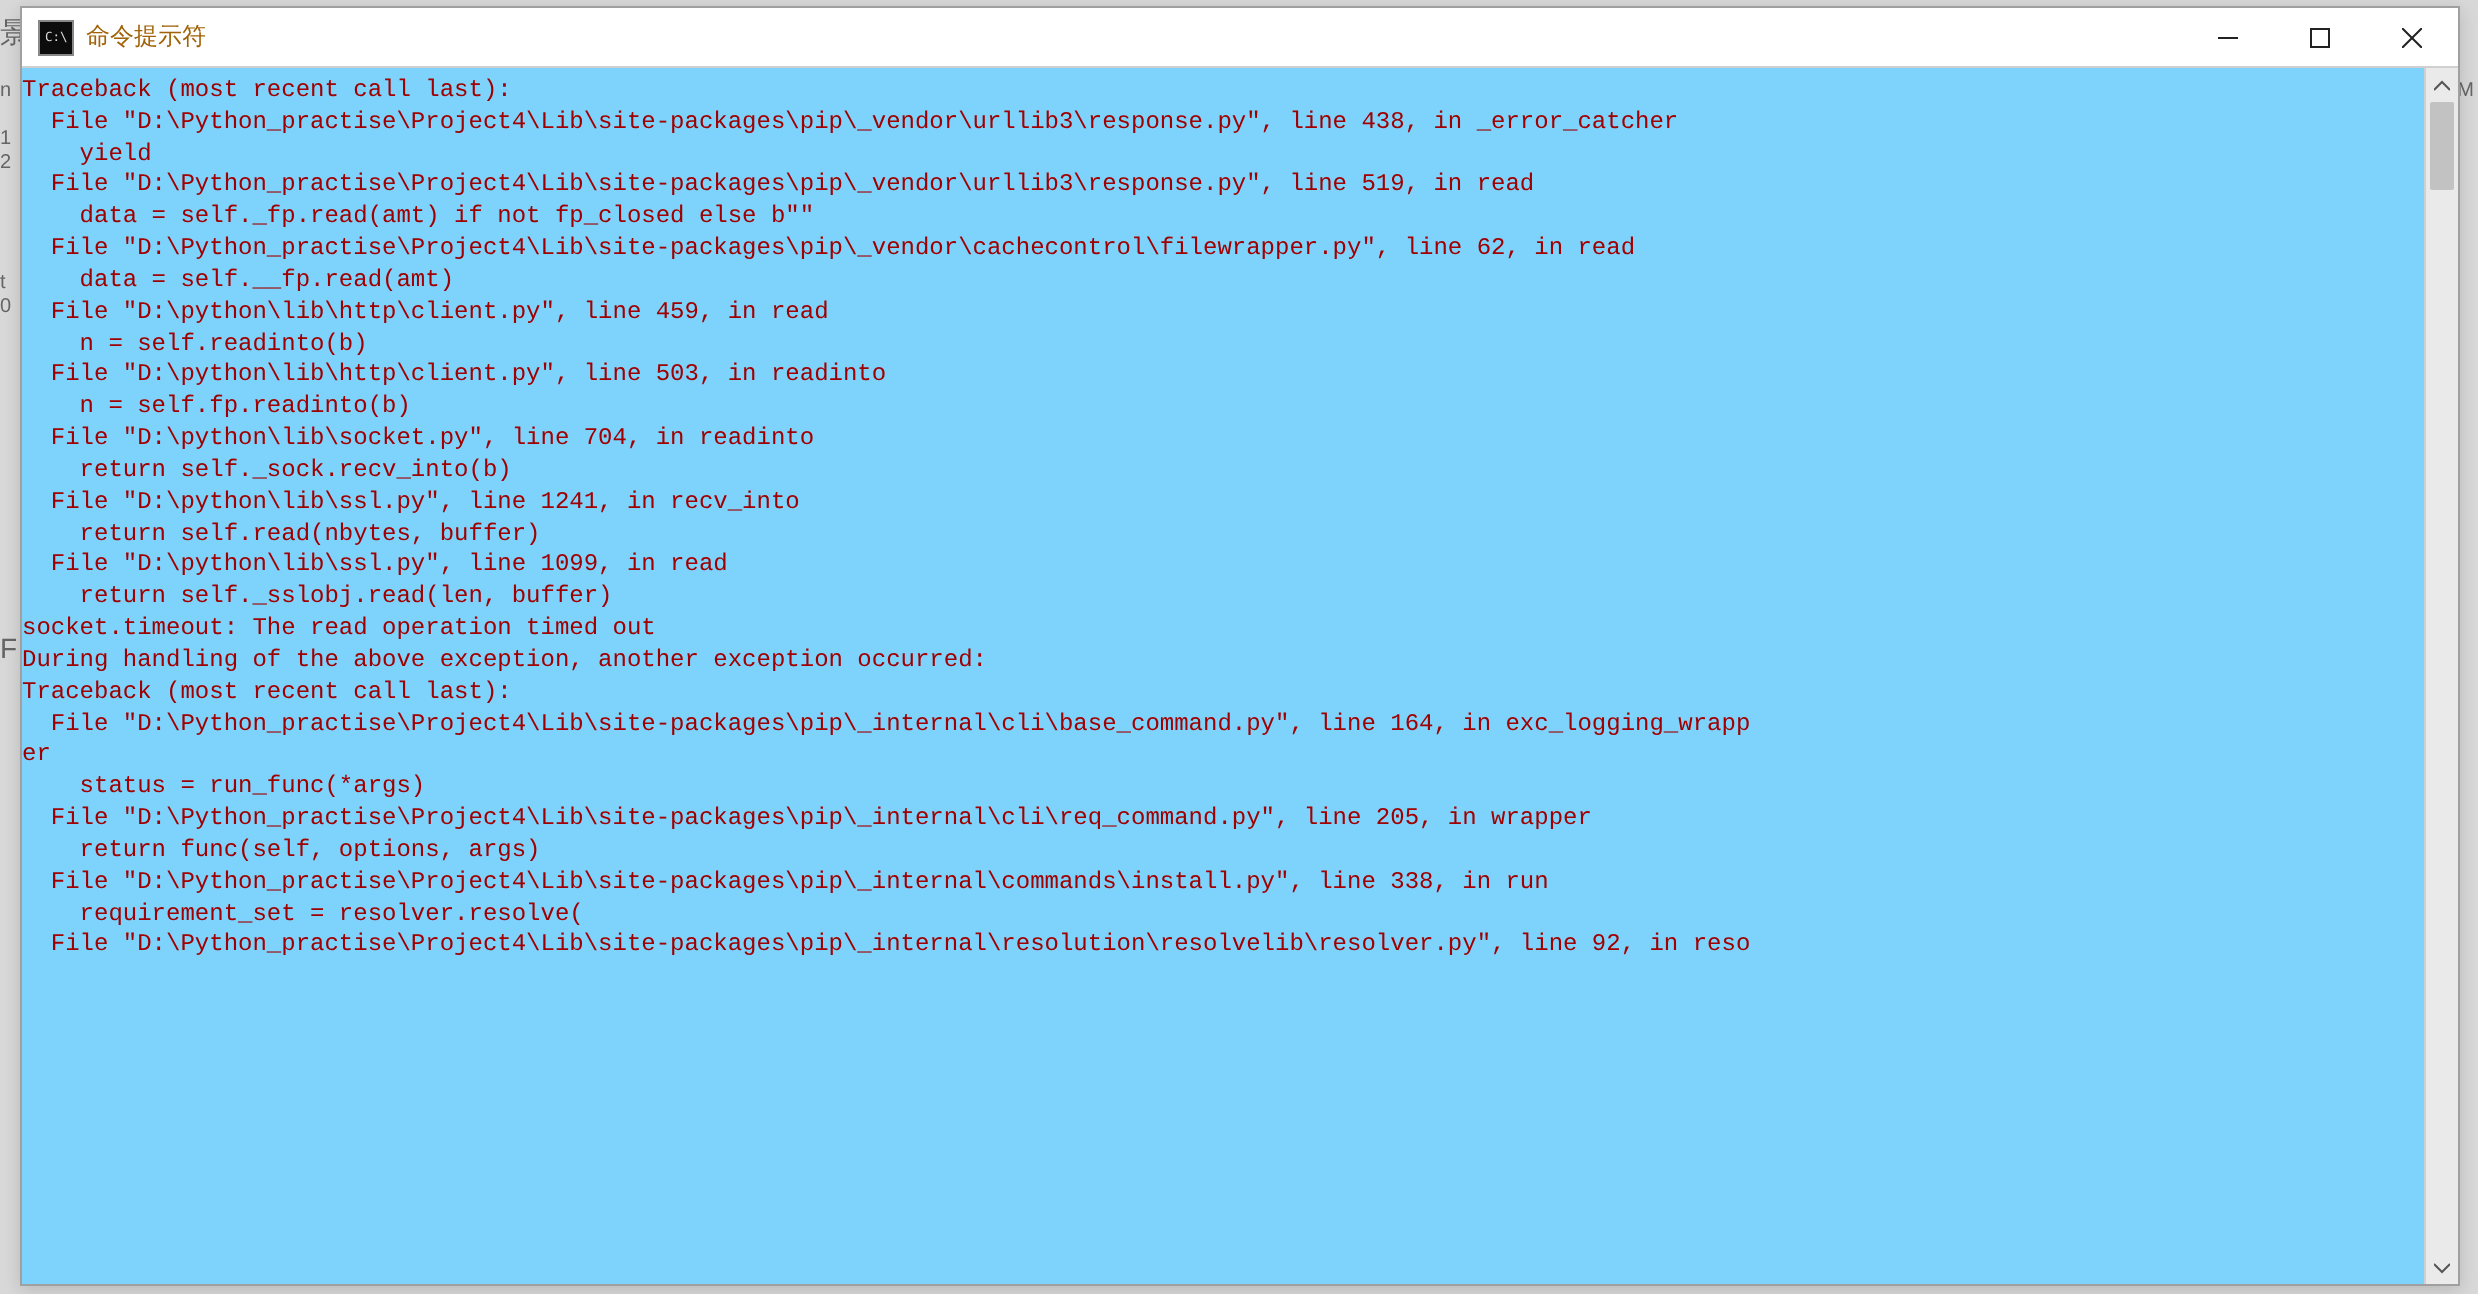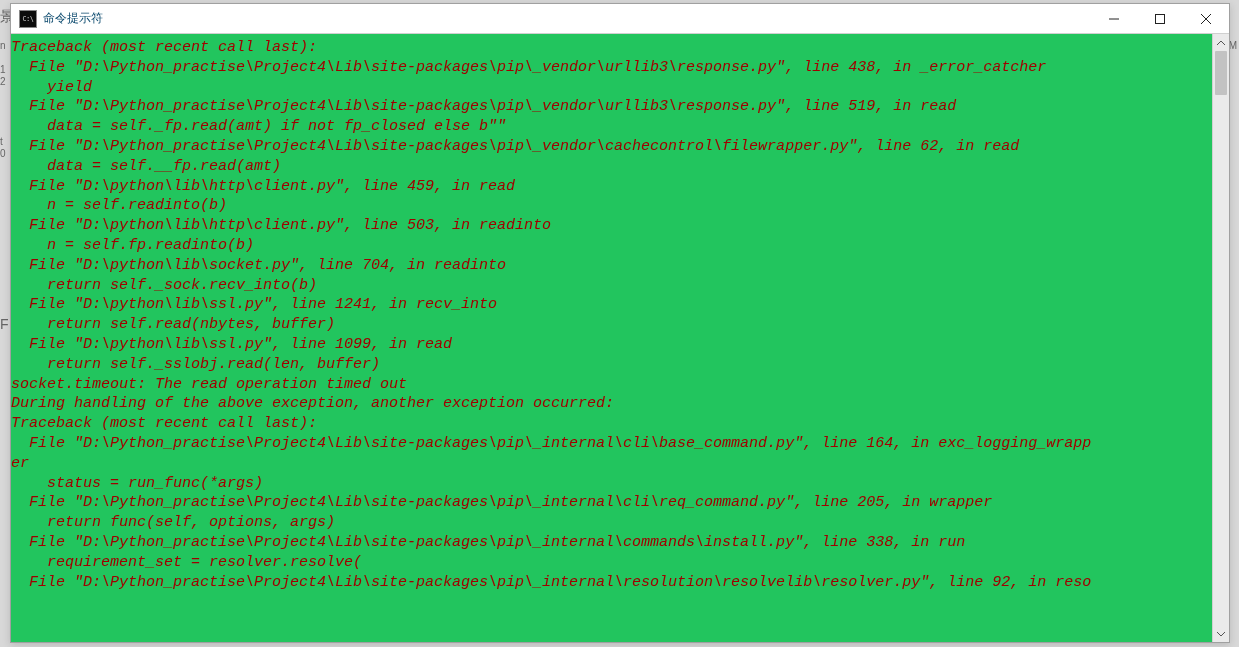"命令提示符" .win-title { color: #0c4a6e -> #a16207 }
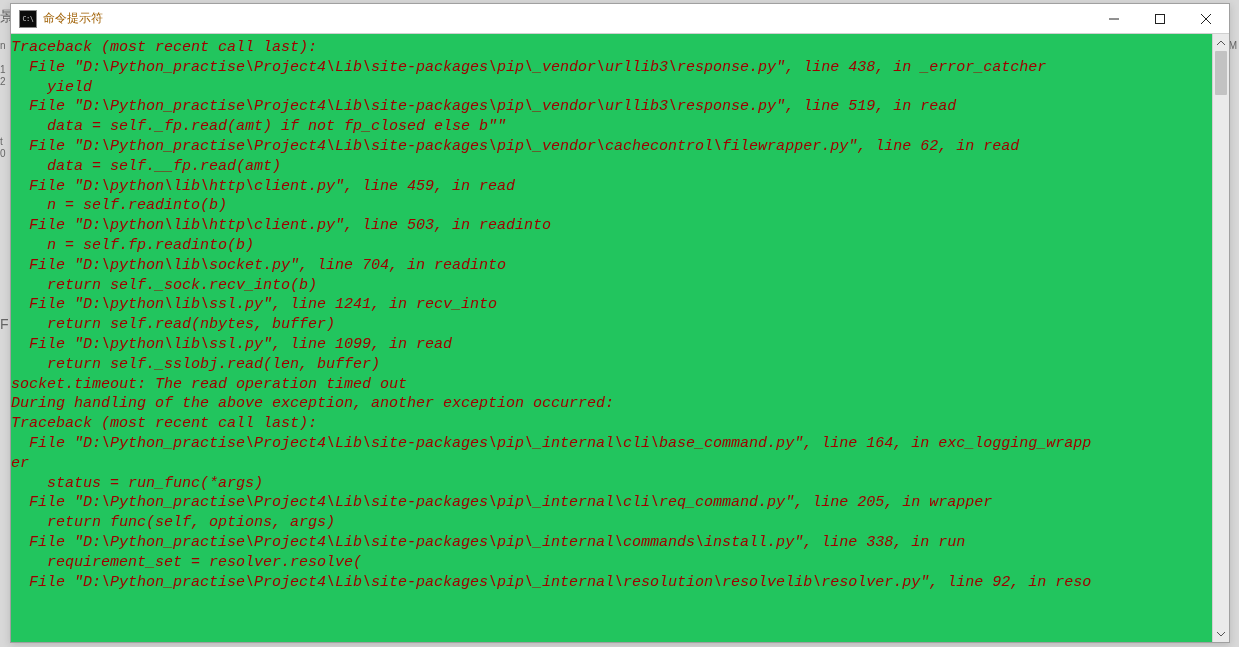"Traceback (most recent call last):" .terminal { background: #22c55e -> #7dd3fc; font-size: 15px -> 12px; font-style: italic -> none }
